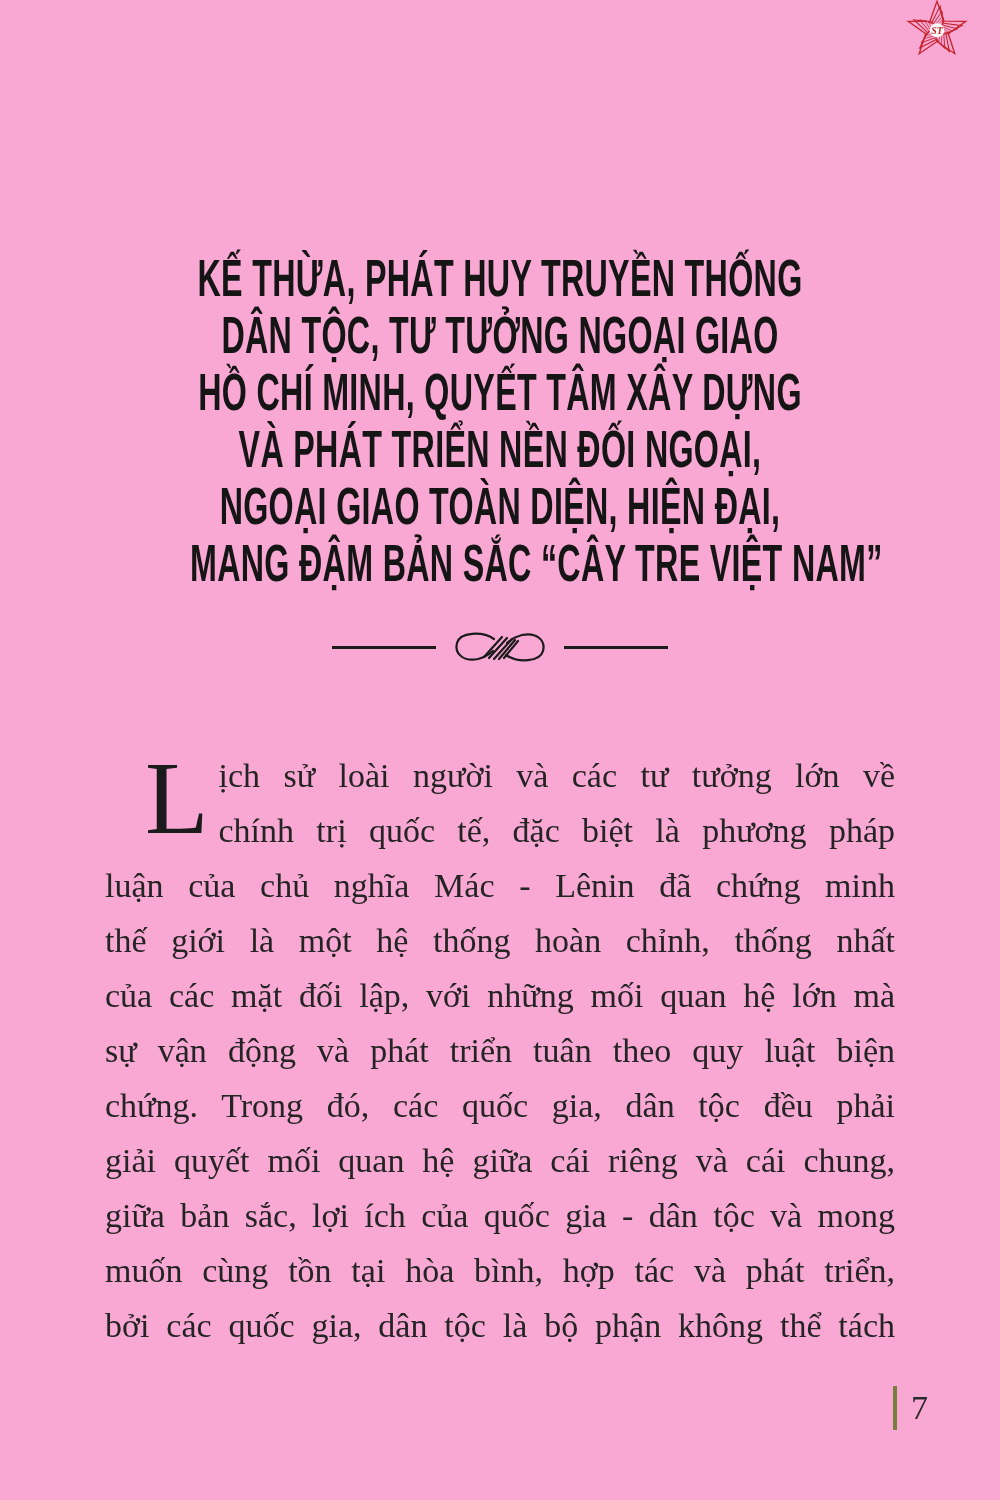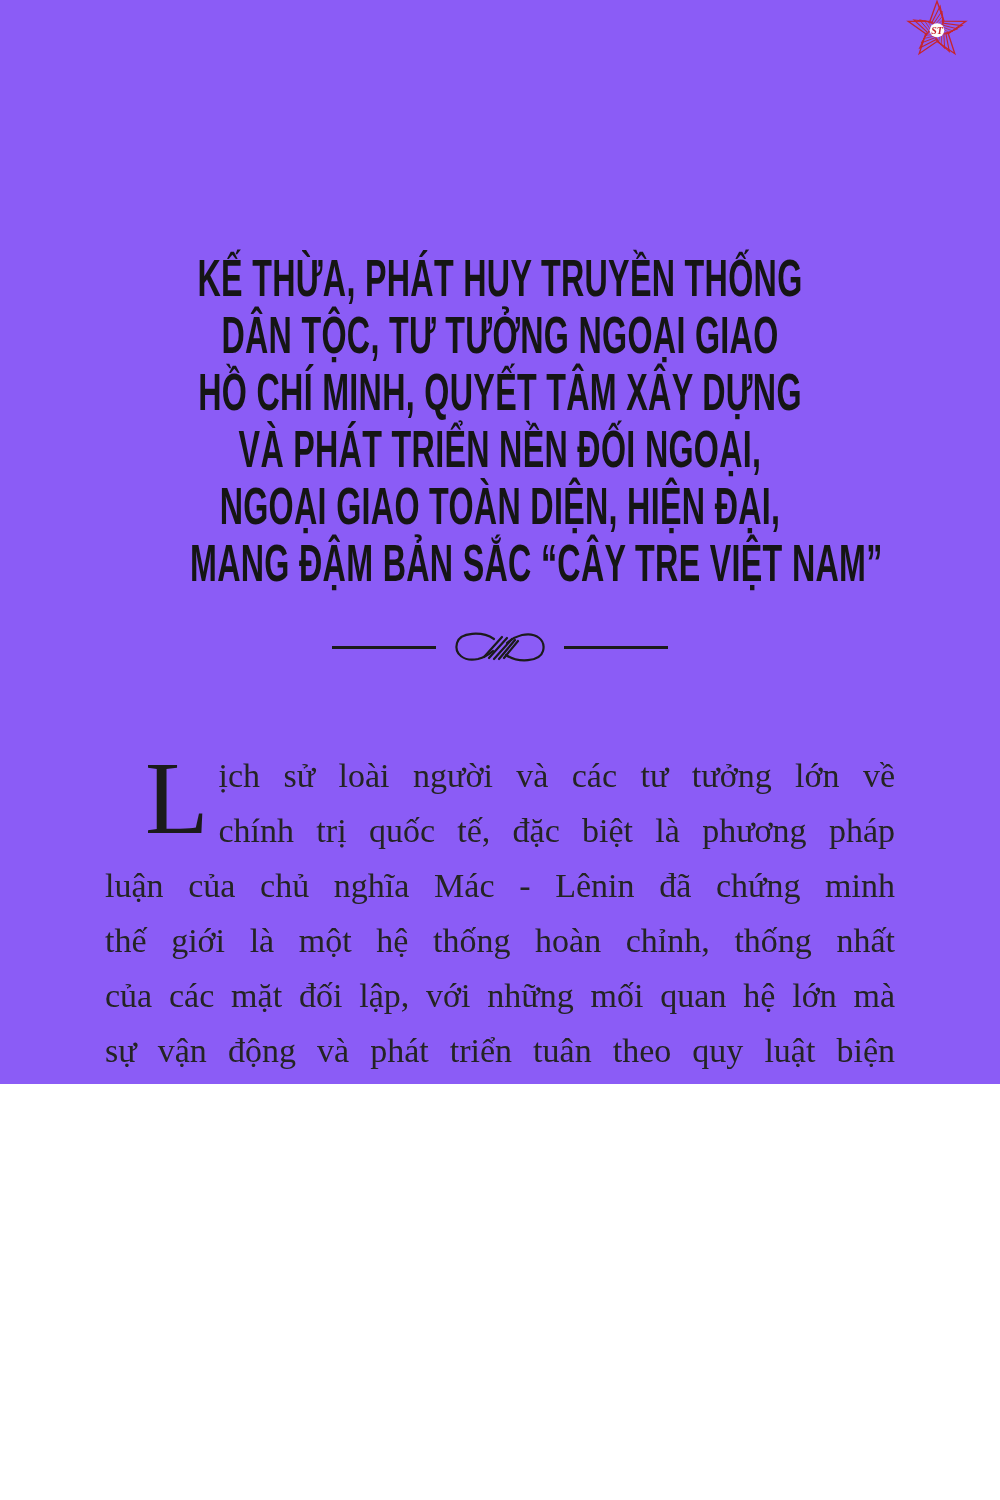"ST" .page { background: #8b5cf6 -> #f9a8d4; height: 1084px -> 1500px }
